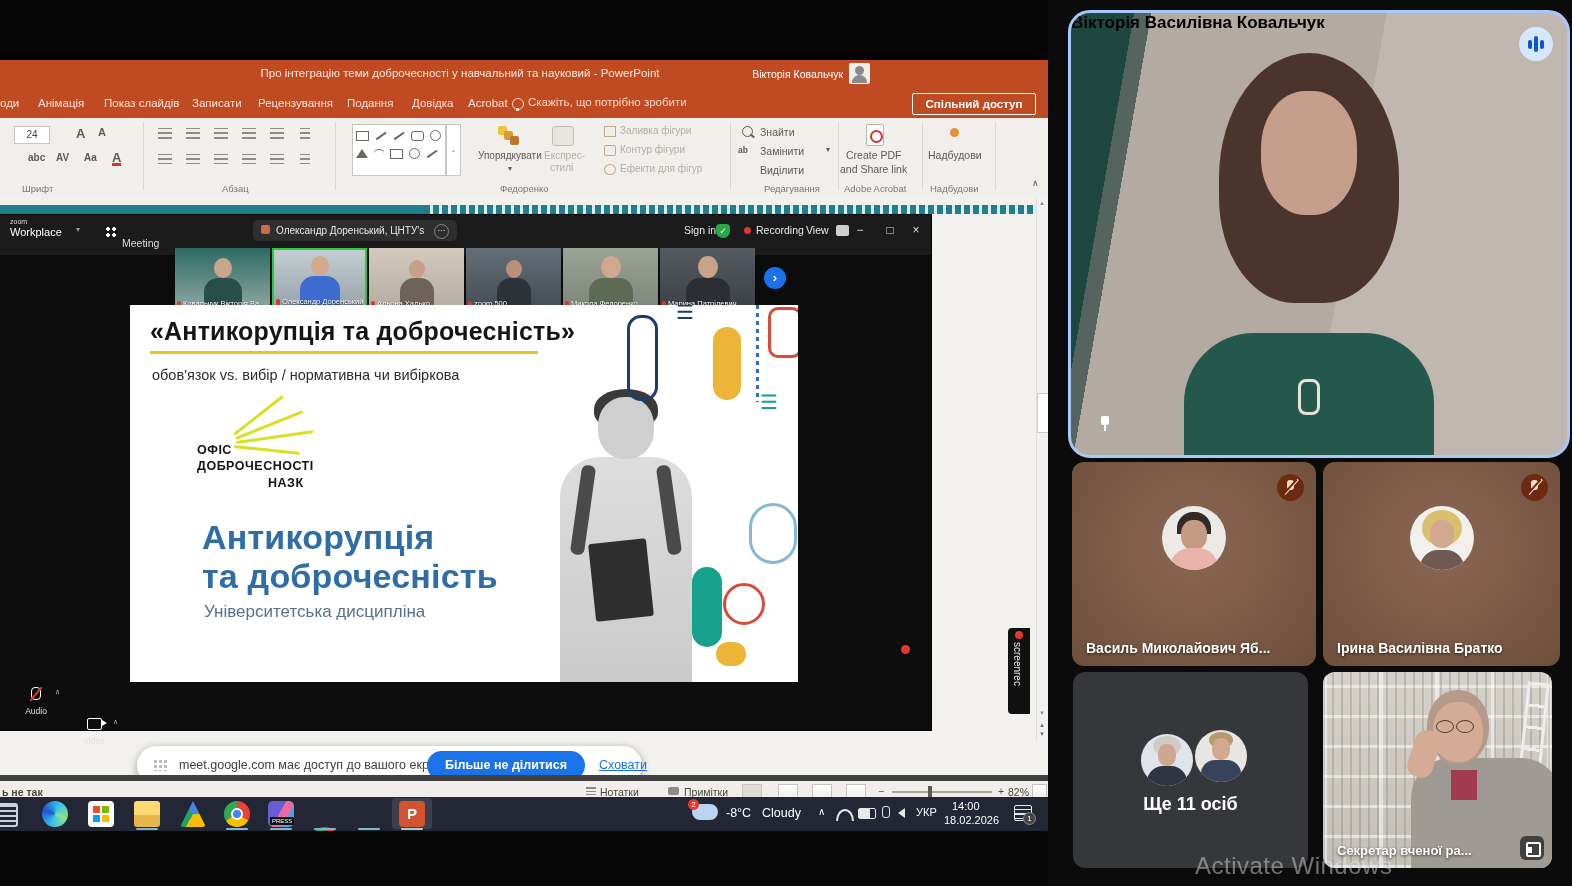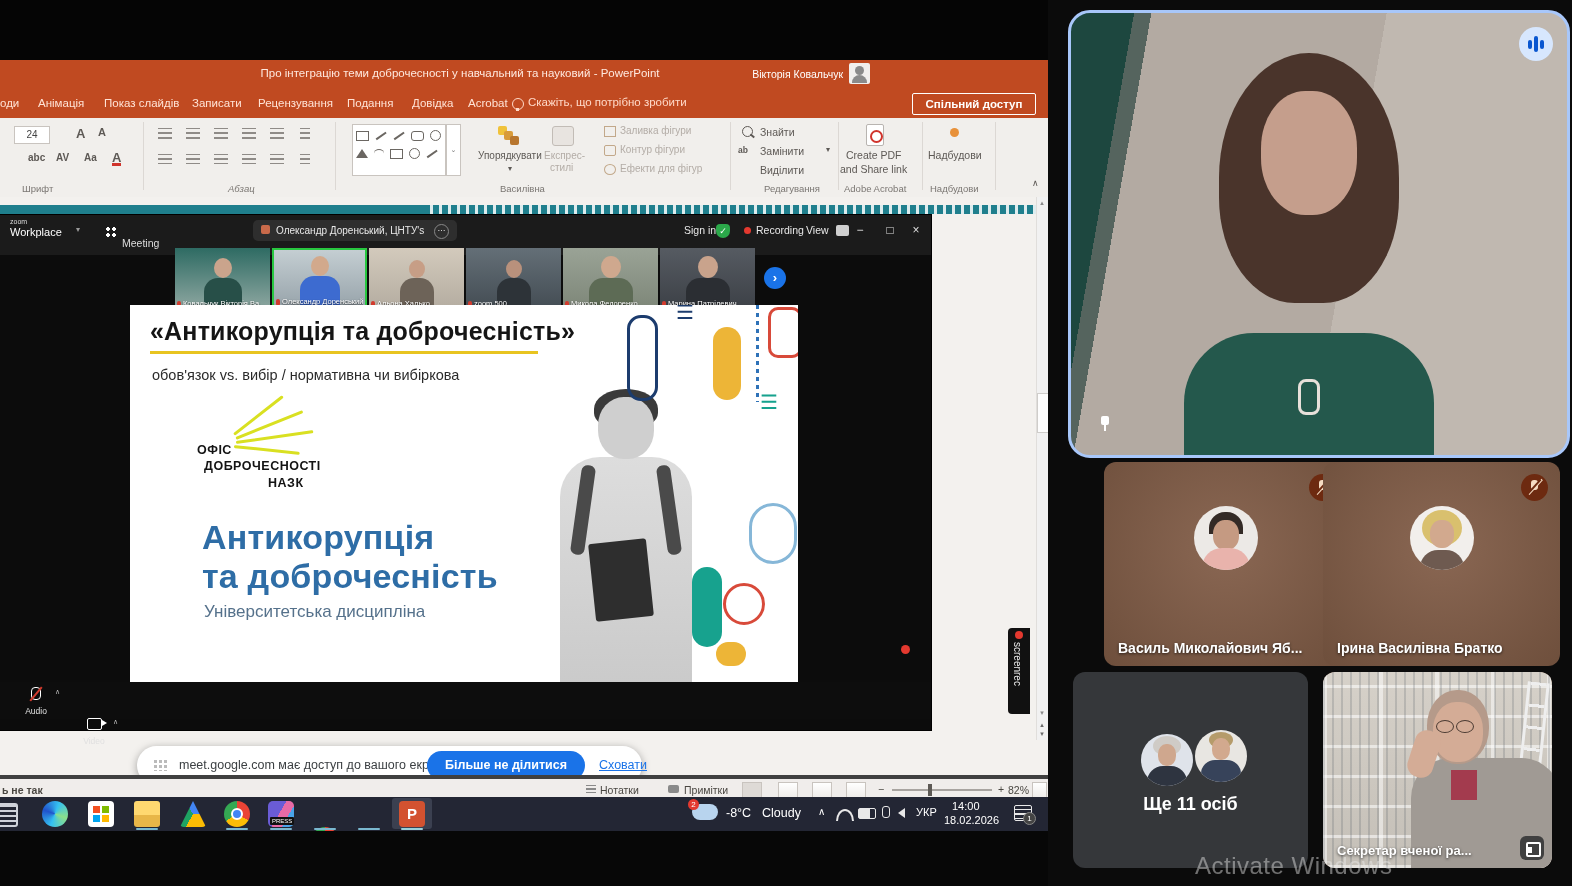"Вікторія Василівна Ковальчук" div.nm { html: none -> <div>Вікторія Василівна Ковальчук</div> }
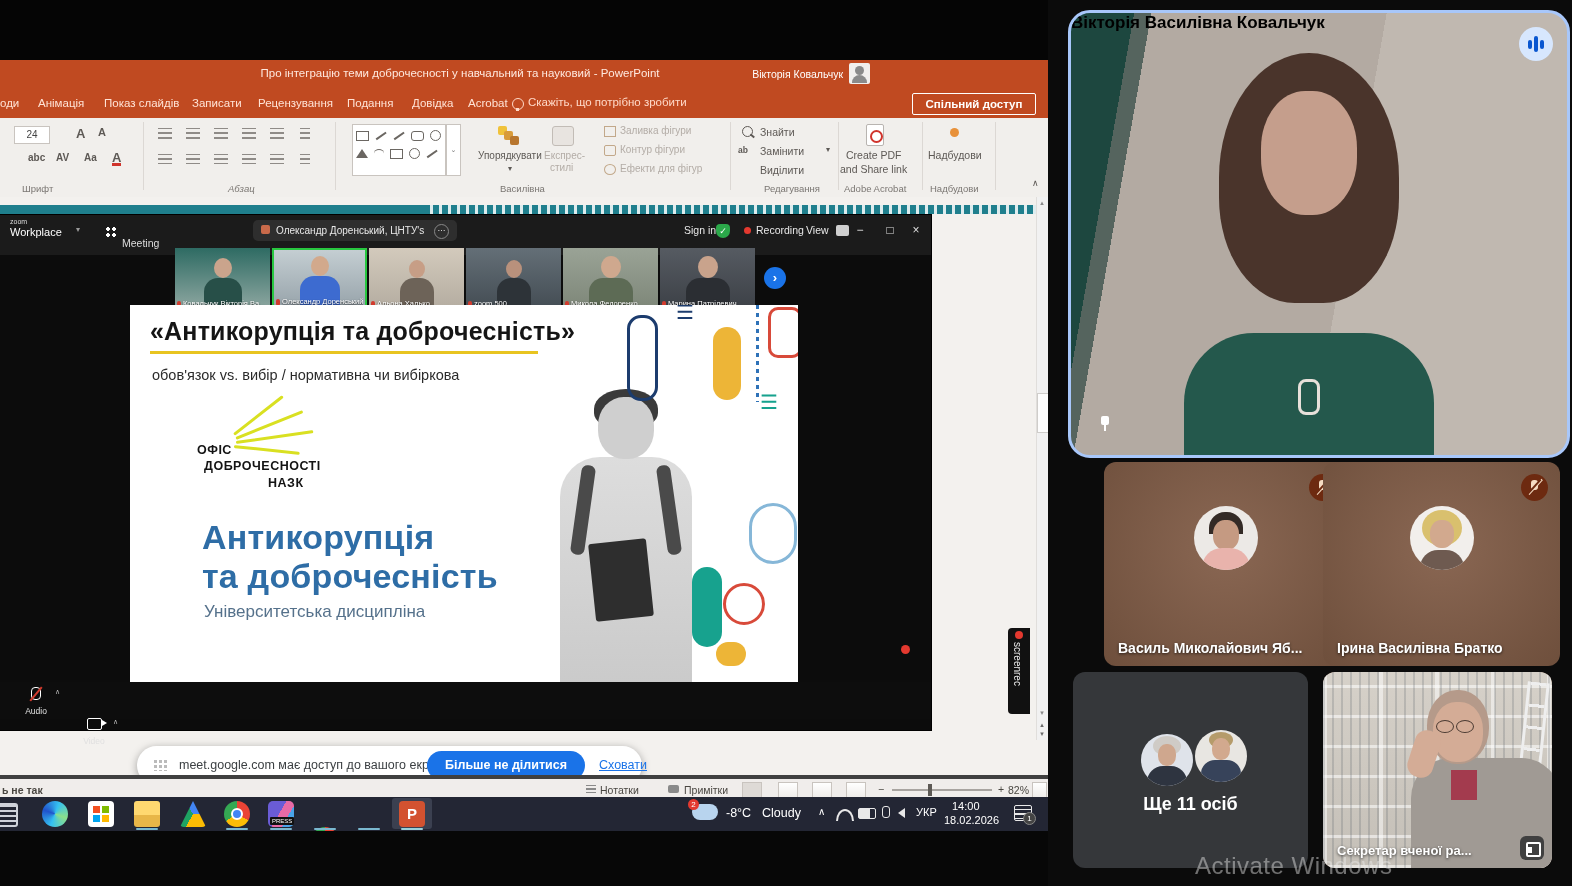"Абзац" div.abs { font-style: italic -> none; left: 228px -> 222px }
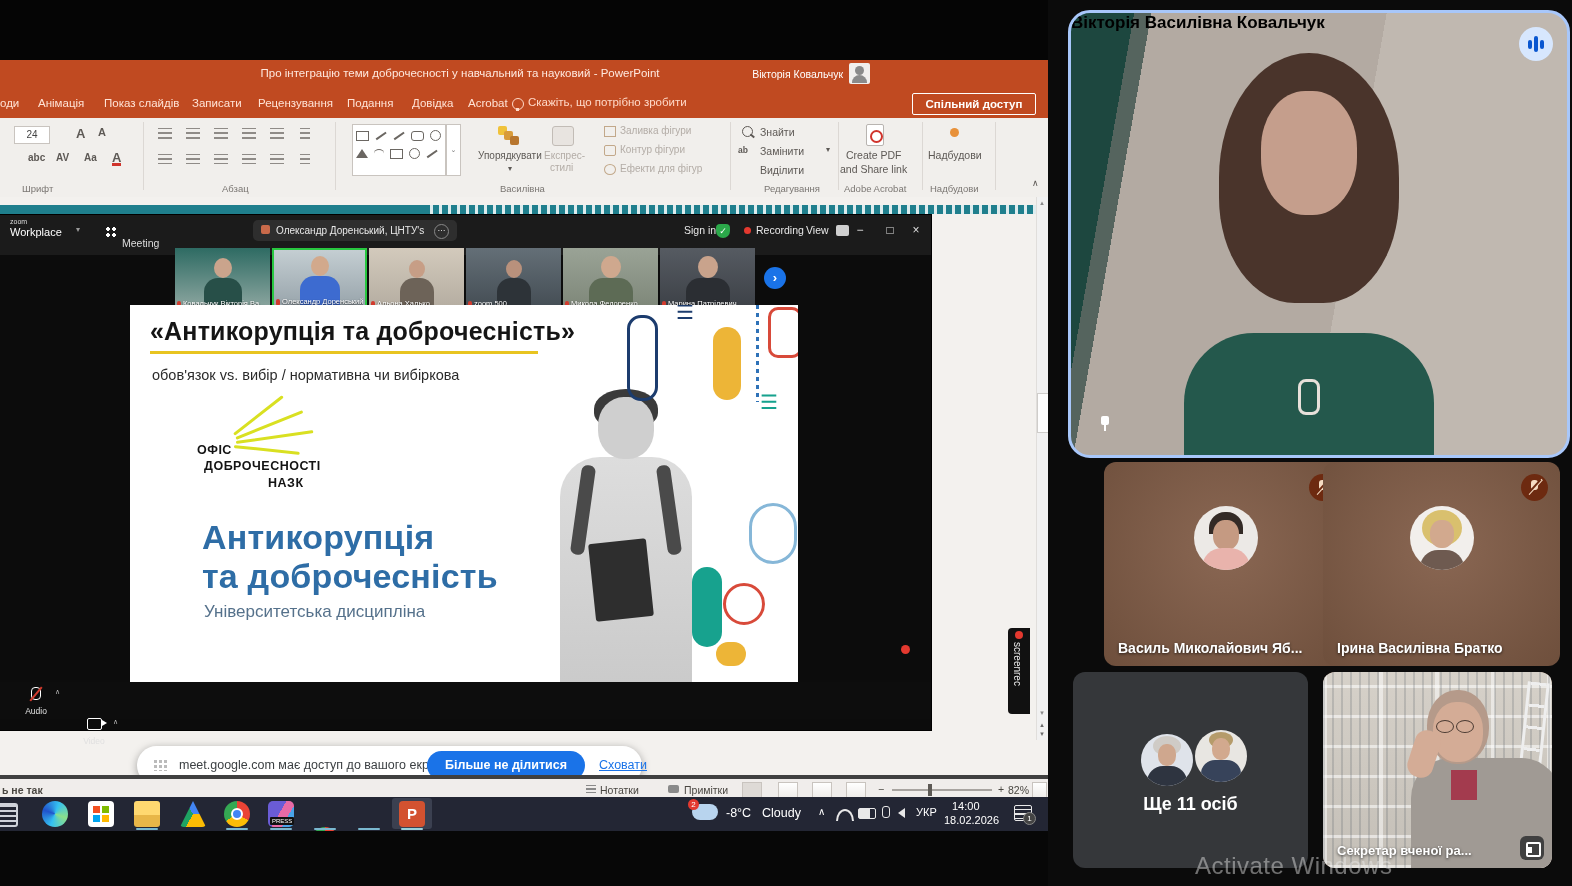"Василівна" div.abs { text: Василівна -> Федоренко }
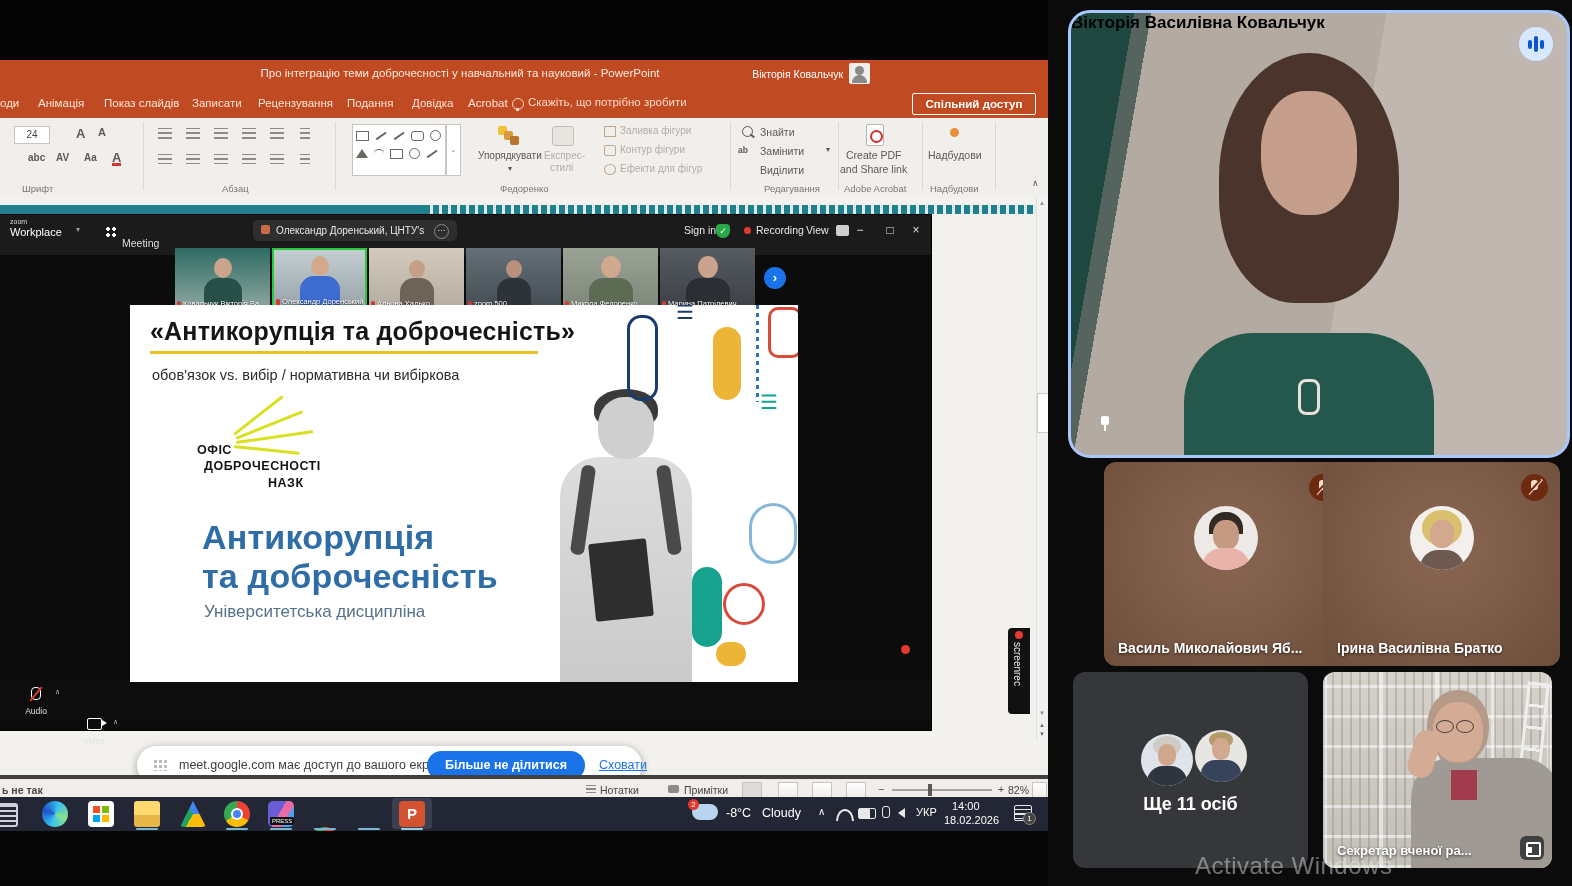"ДОБРОЧЕСНОСТІ" div.abs { left: 74px -> 67px }
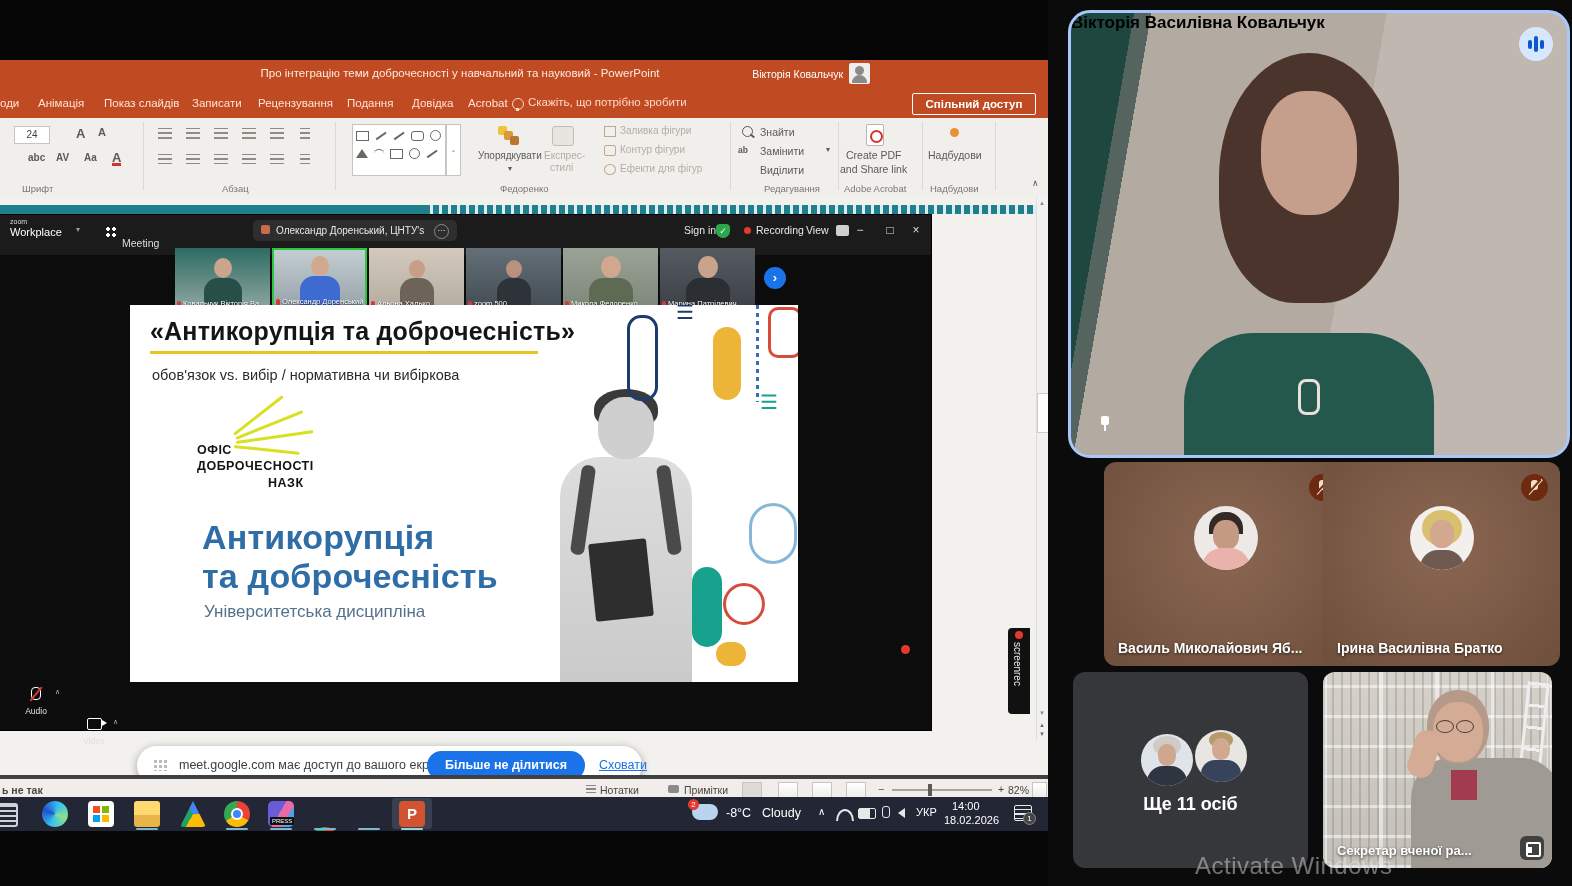"Василь Миколайович Яб..." div.tile { margin-left: 32px -> none }
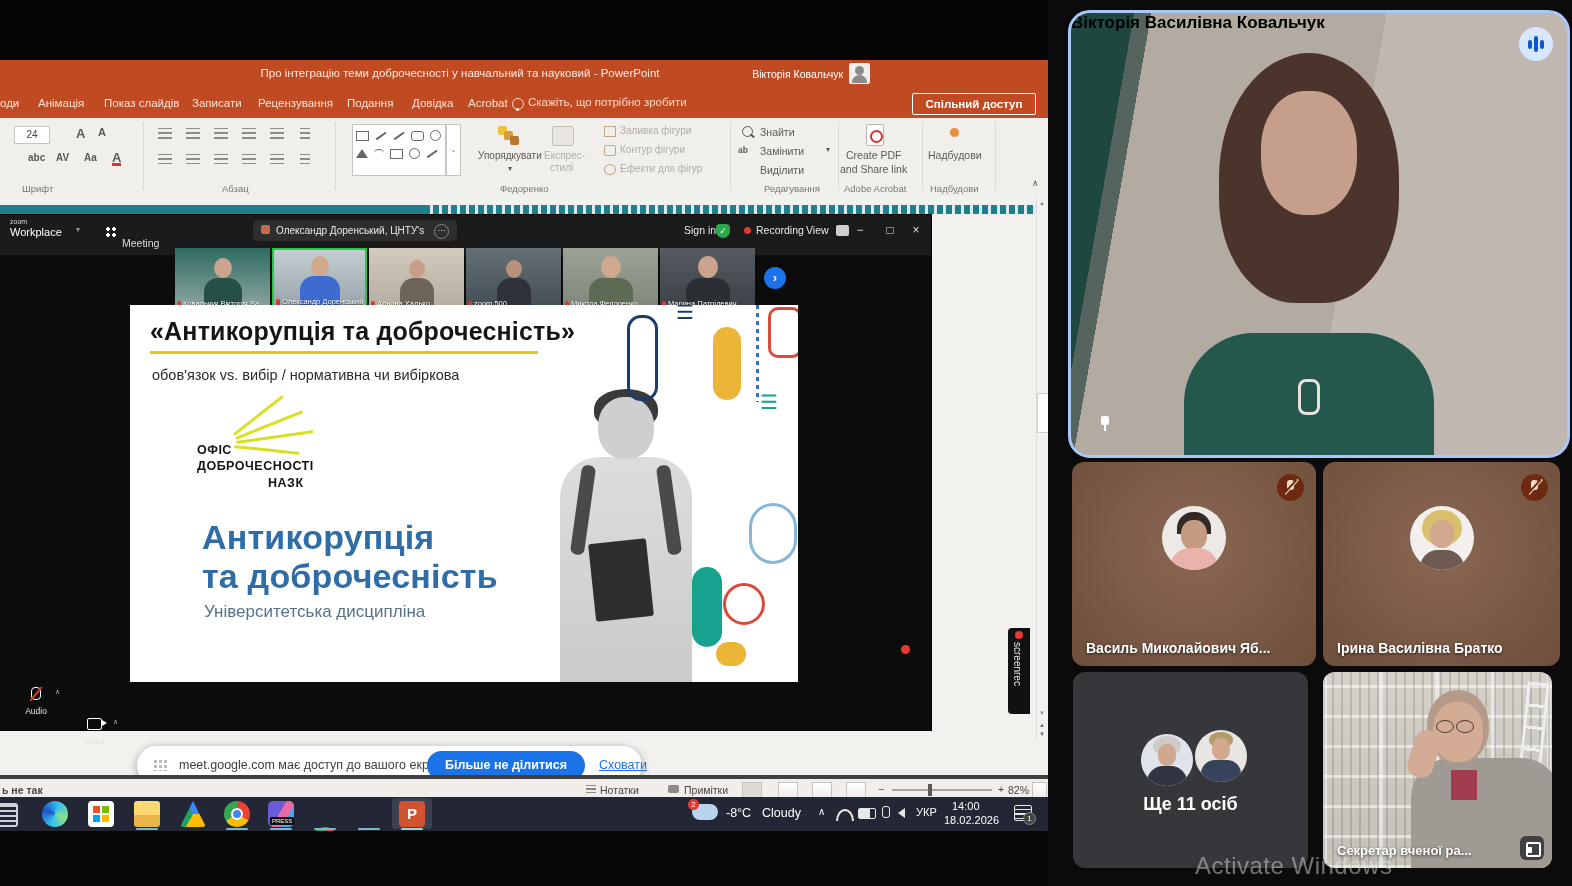"ь не так" .ppt-status { border-top: 4px solid #404040 -> 6px solid #404040 }
